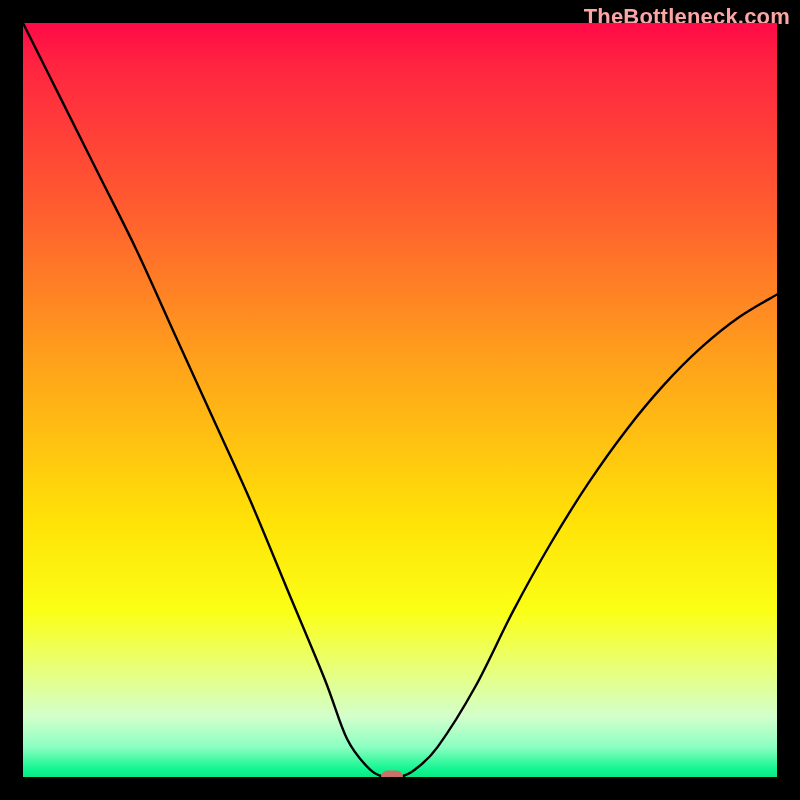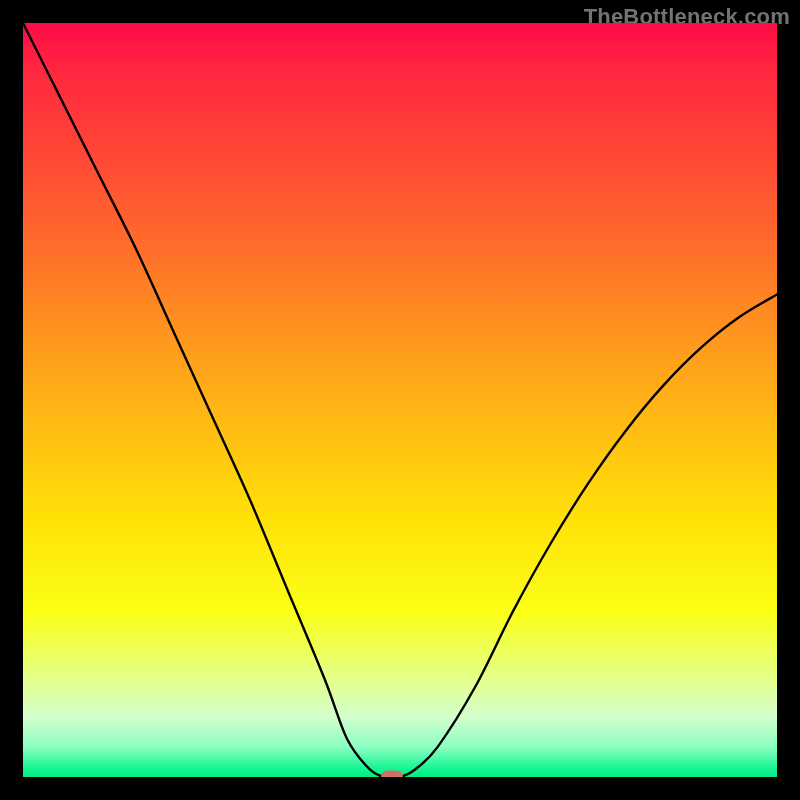"TheBottleneck.com" .watermark { color: #737373 -> #fca5a5 }
